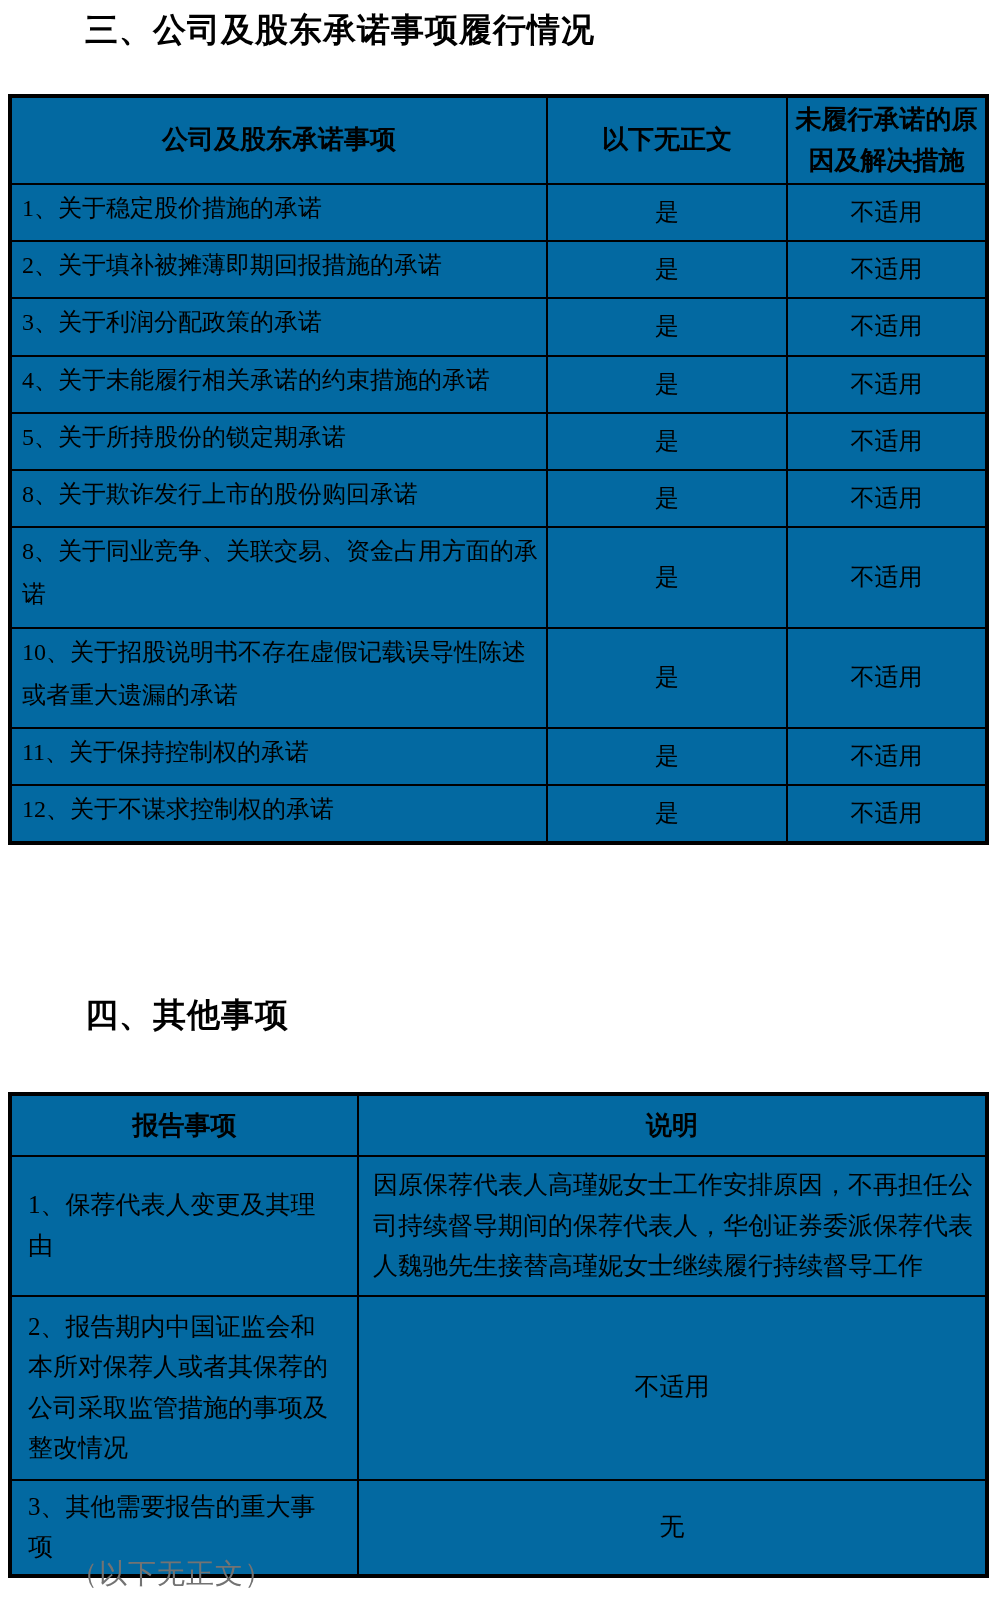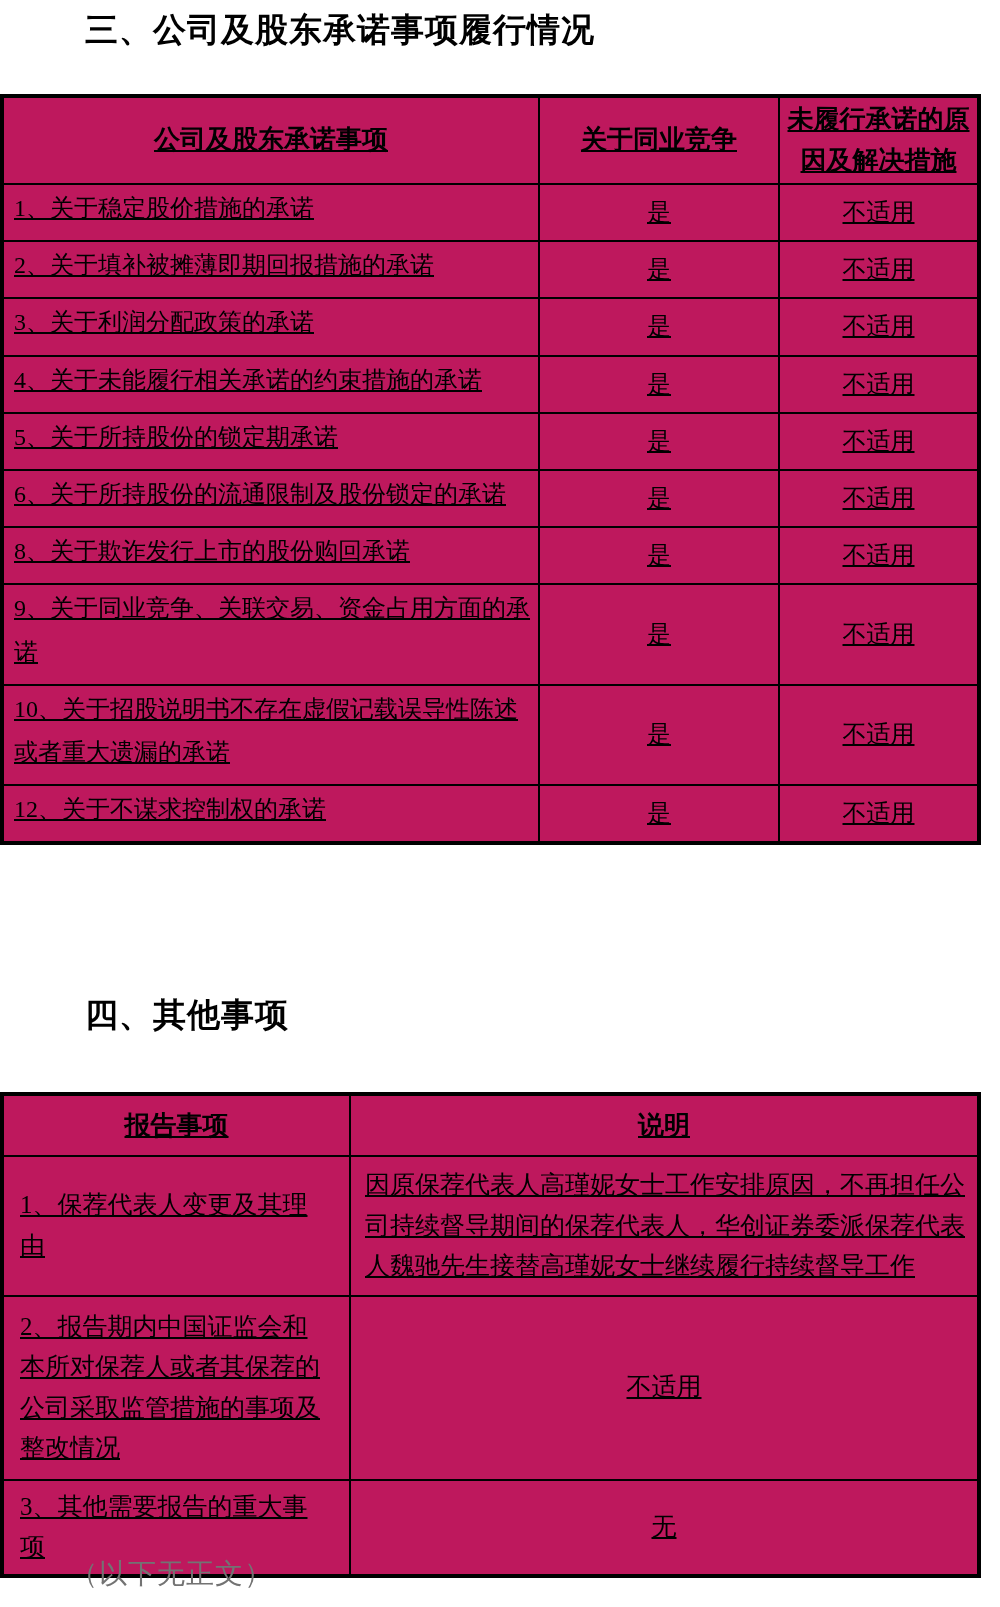"公司及股东承诺事项" table { background: #be185d -> #0369a1; left: 0 -> 8px; text-decoration: underline -> none }
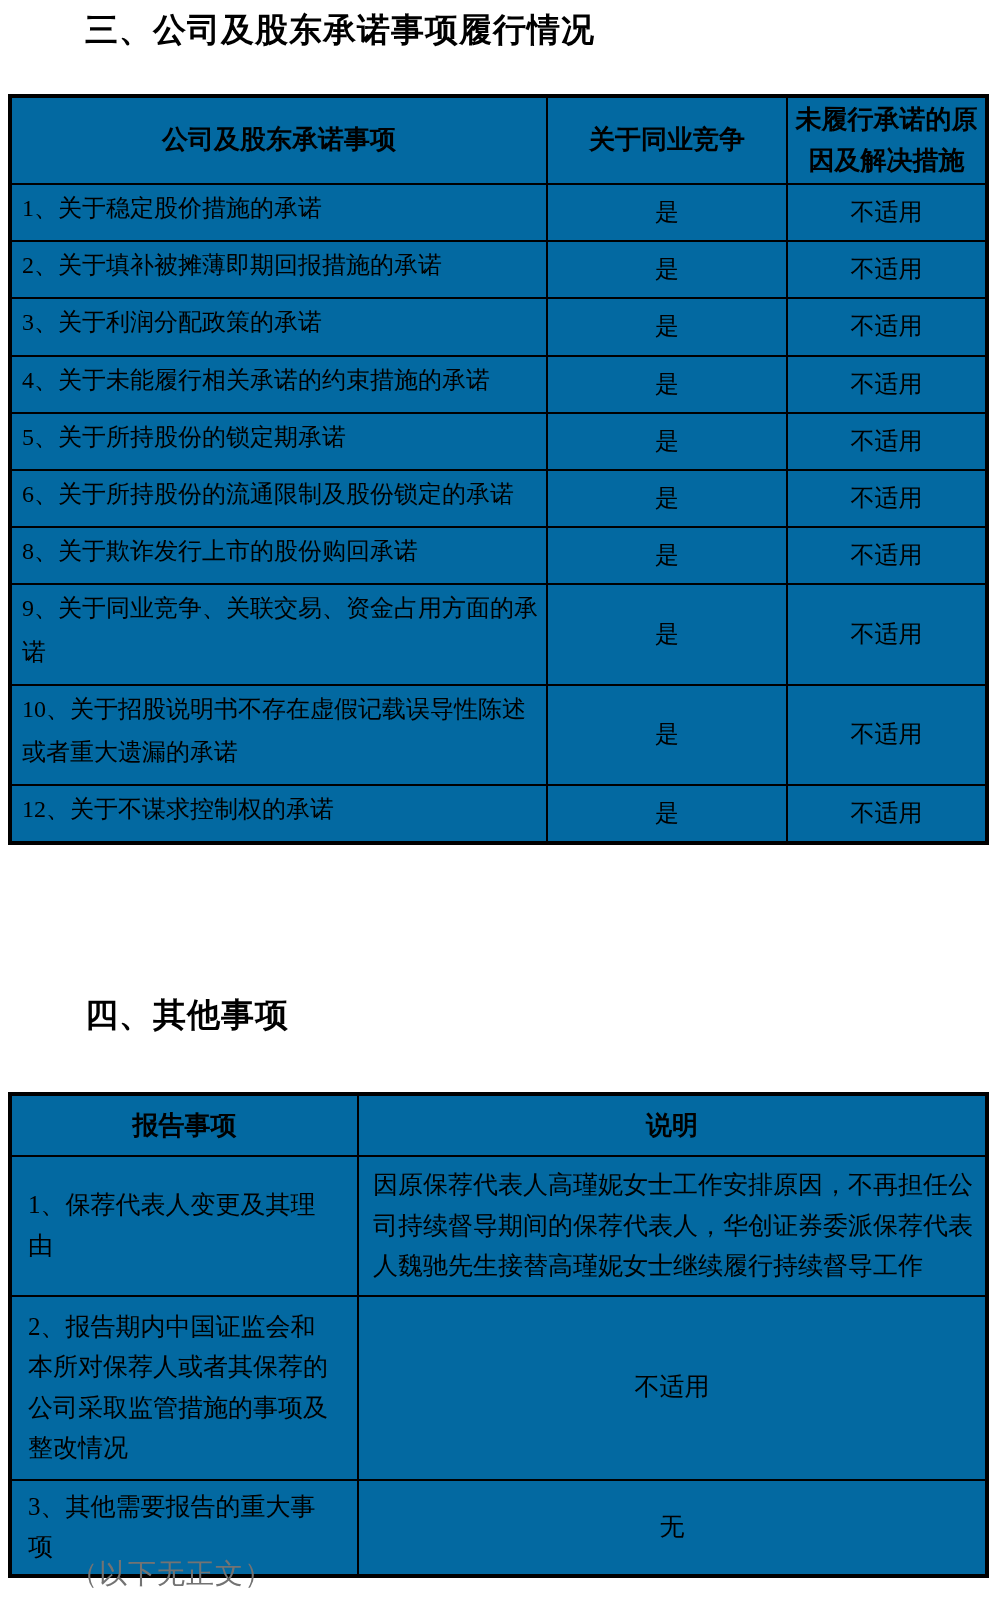"关于同业竞争" th.c2 { text: 关于同业竞争 -> 以下无正文 }
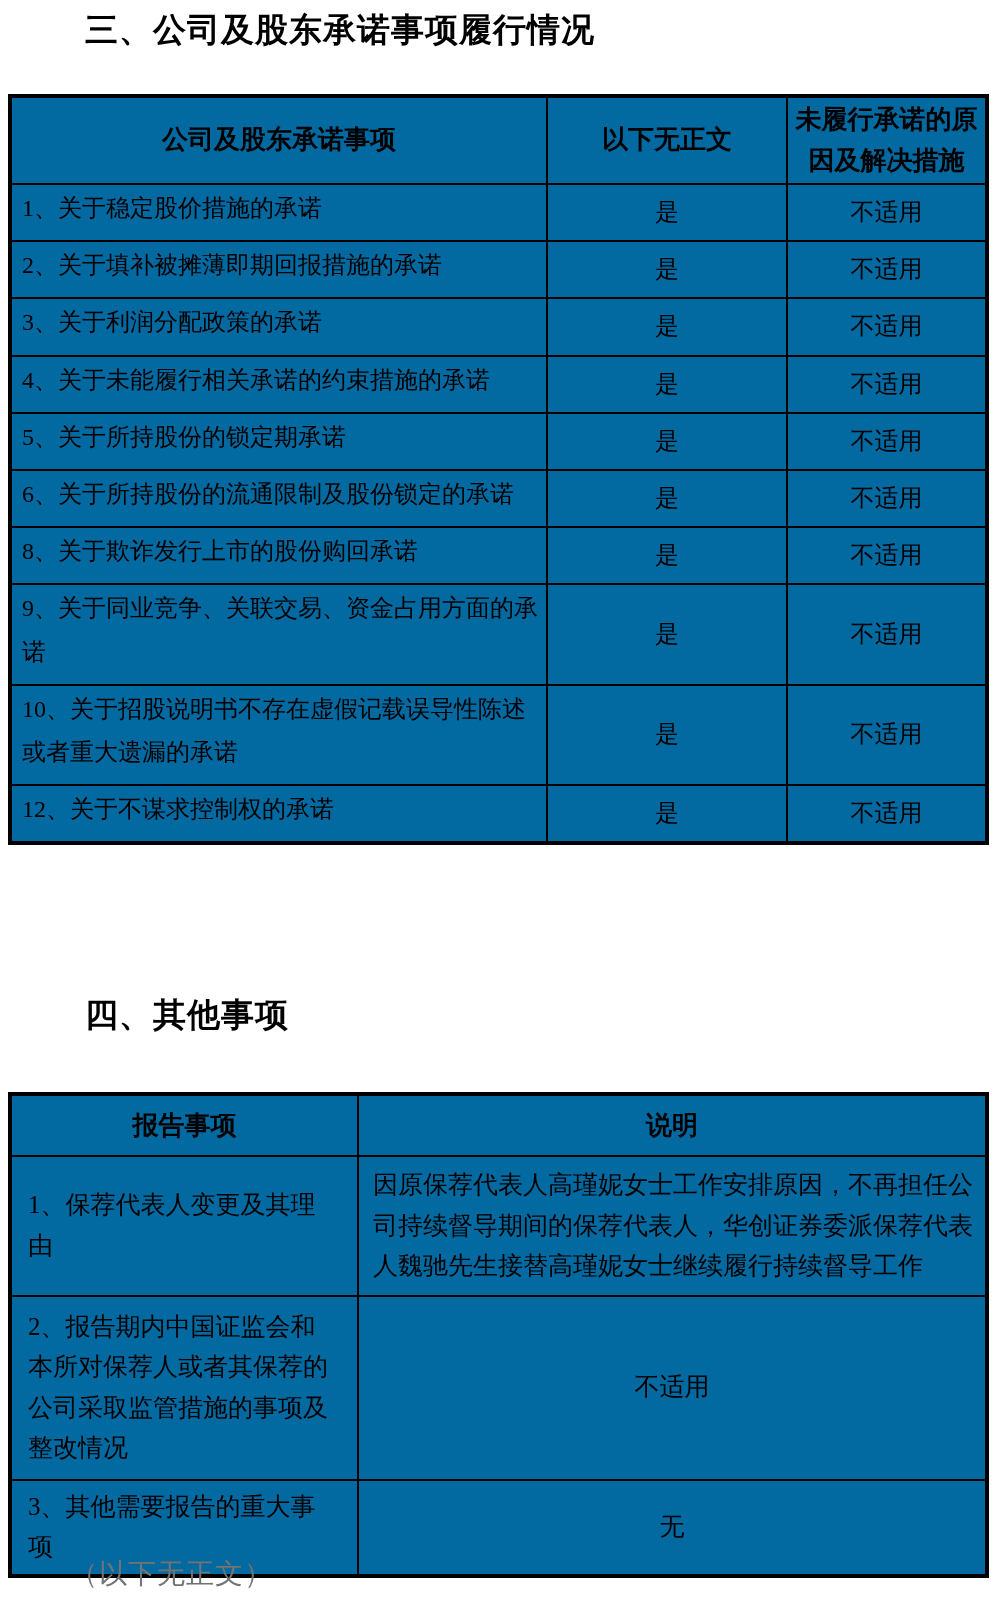"6、关于所持股份的流通限制及股份锁定的承诺" tr { html: <tr> <td>6、关于所持股份的流通限制及股份锁定的承诺</td> <td>是</td> <td>不适用</td> </tr> -> none }
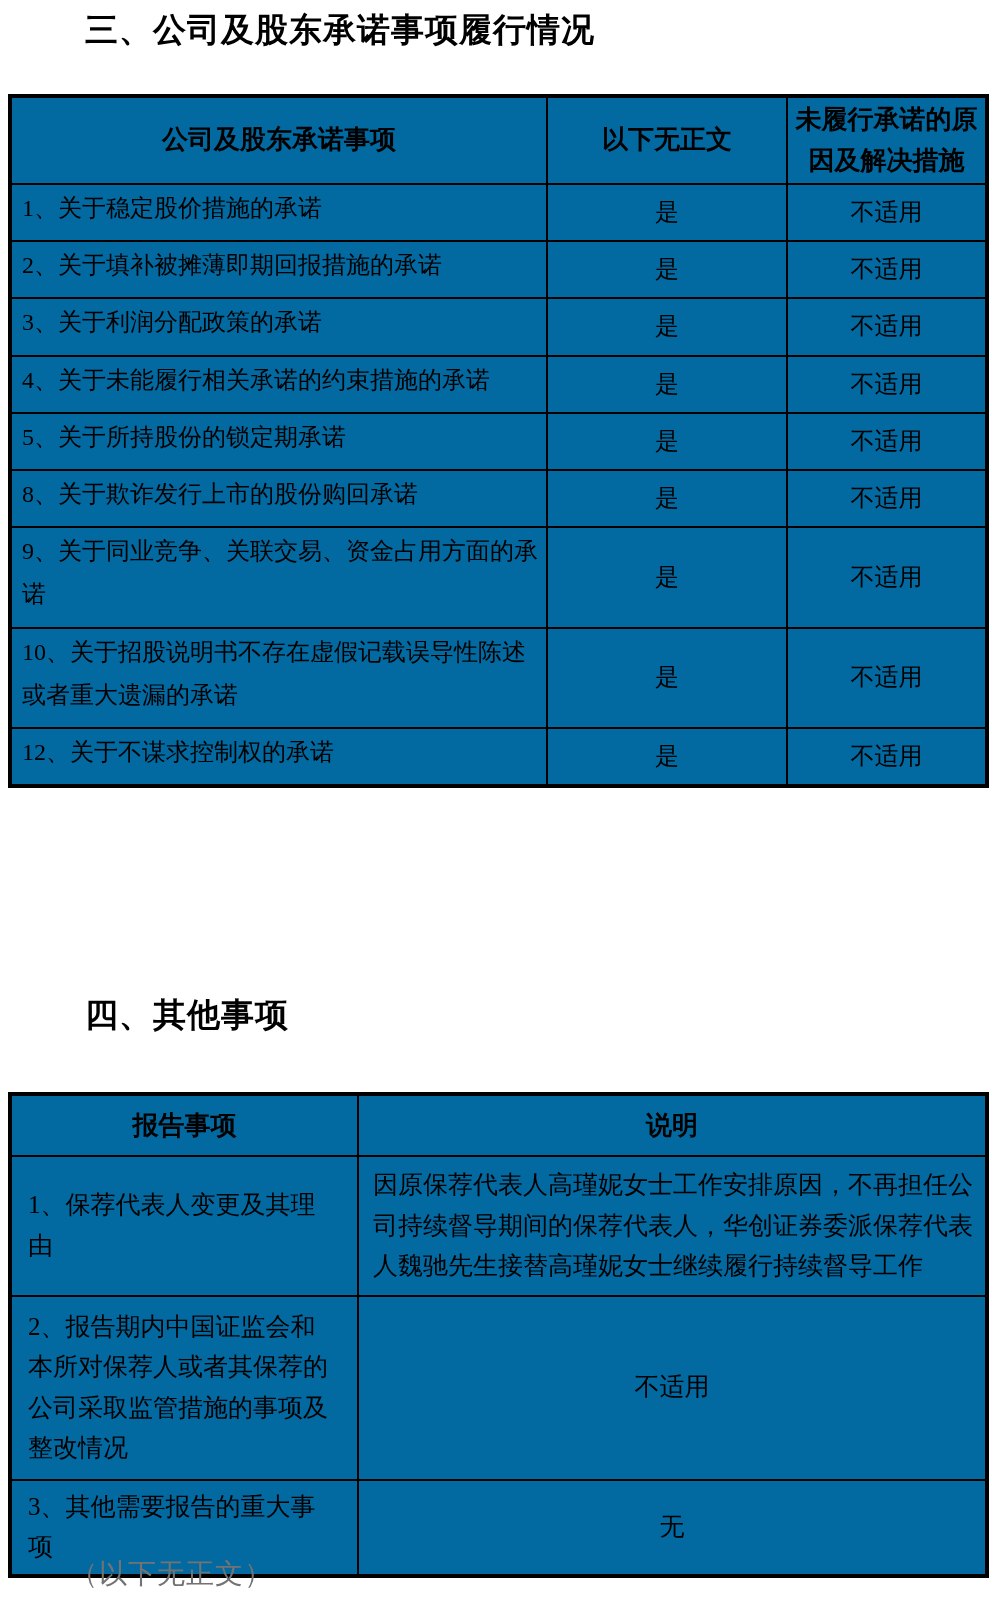"9、关于同业竞争、关联交易、资金占用方面的承诺" td.c1 { text: 9 -> 8 }
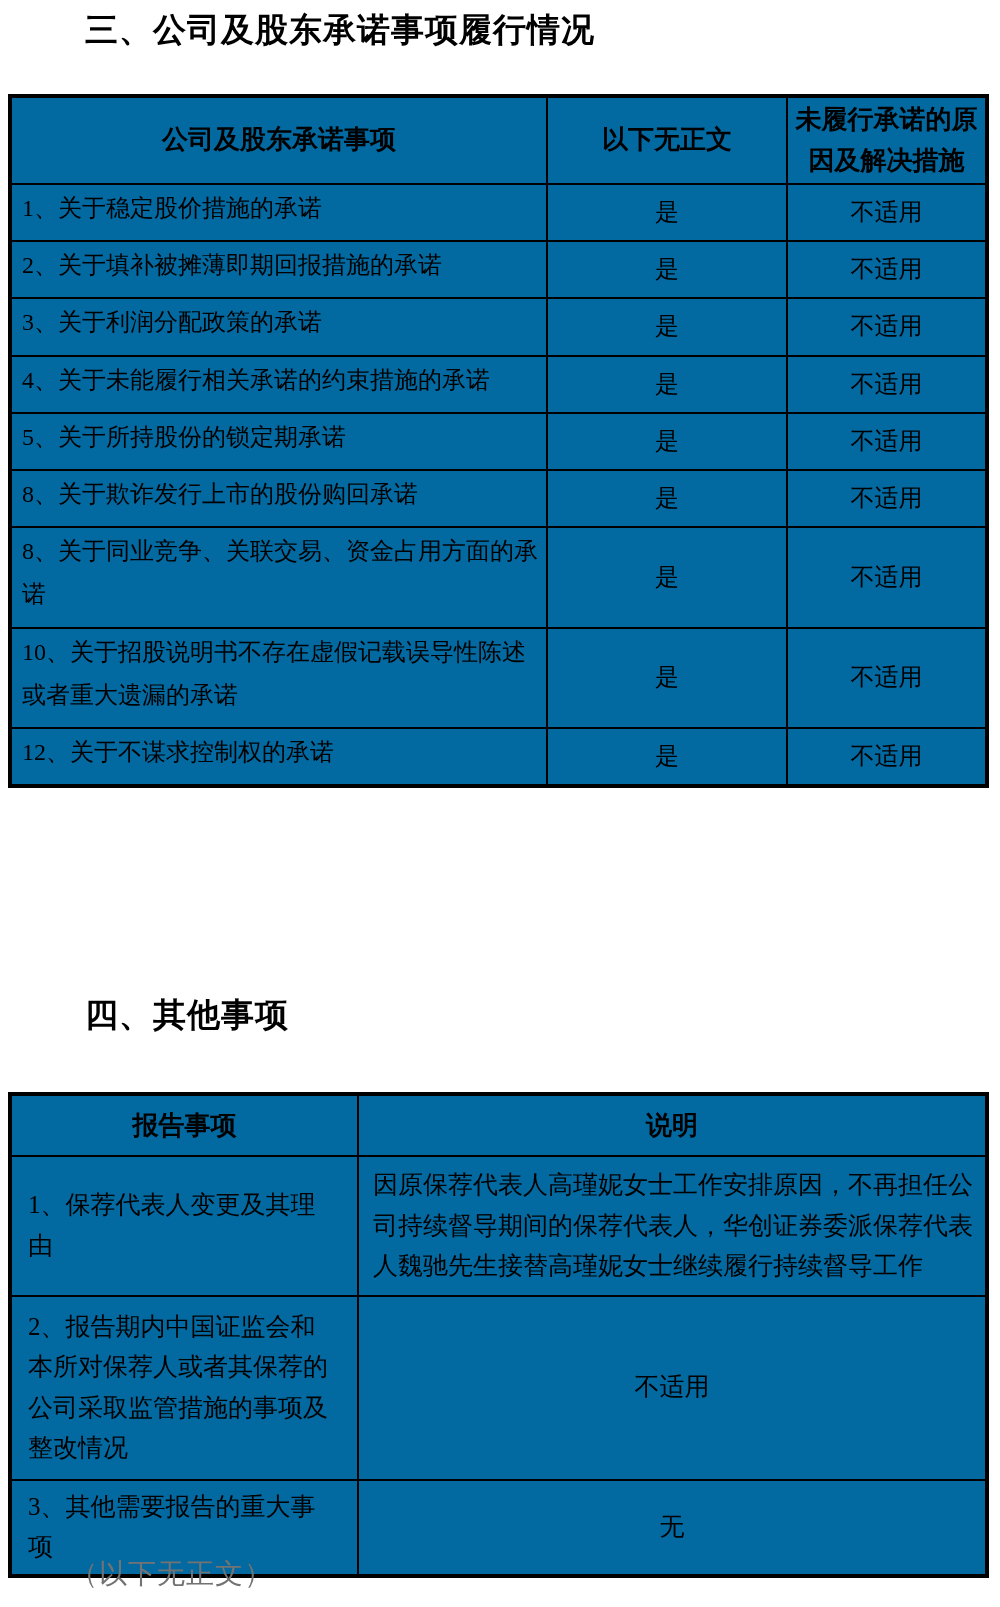"11、关于保持控制权的承诺" tr { html: none -> <tr> <td>11、关于保持控制权的承诺</td> <td>是</td> <td>不适用</td> </tr> }
